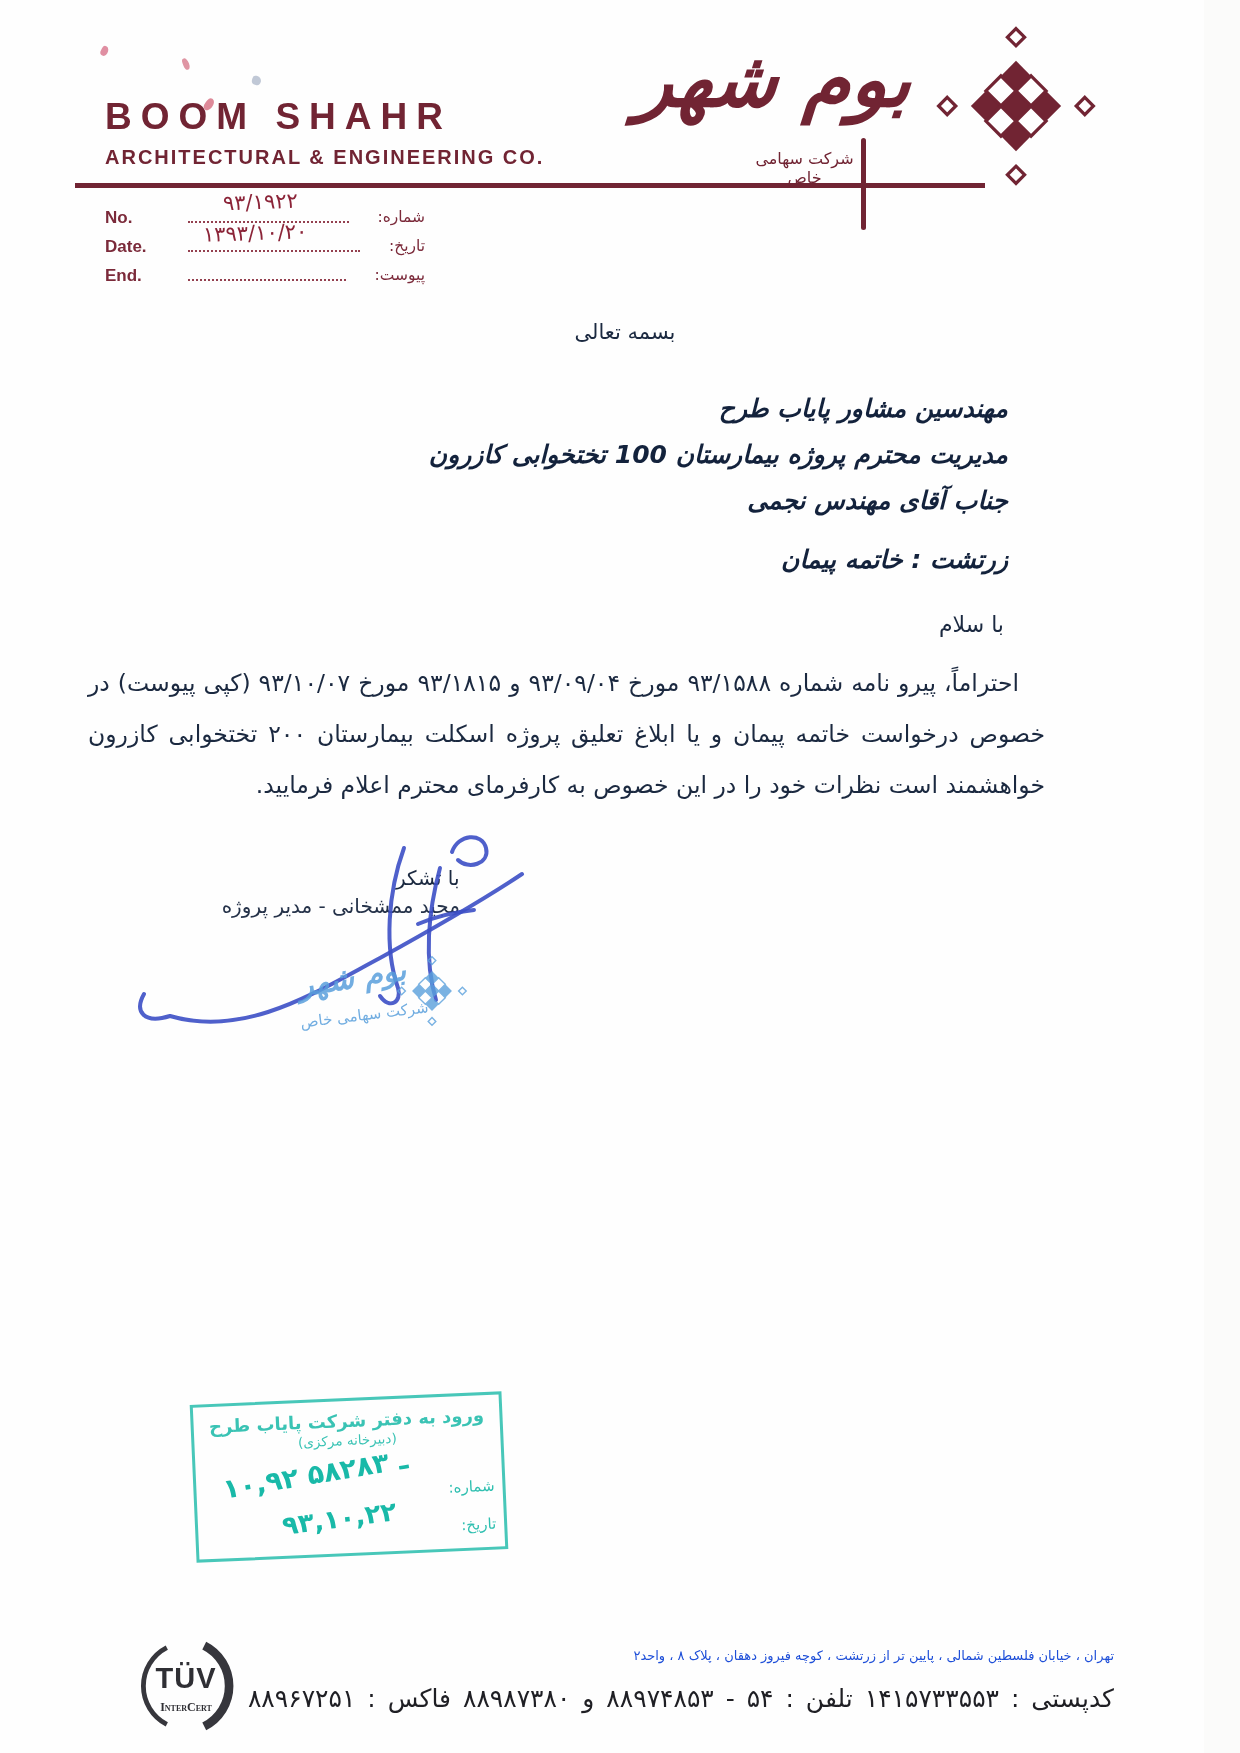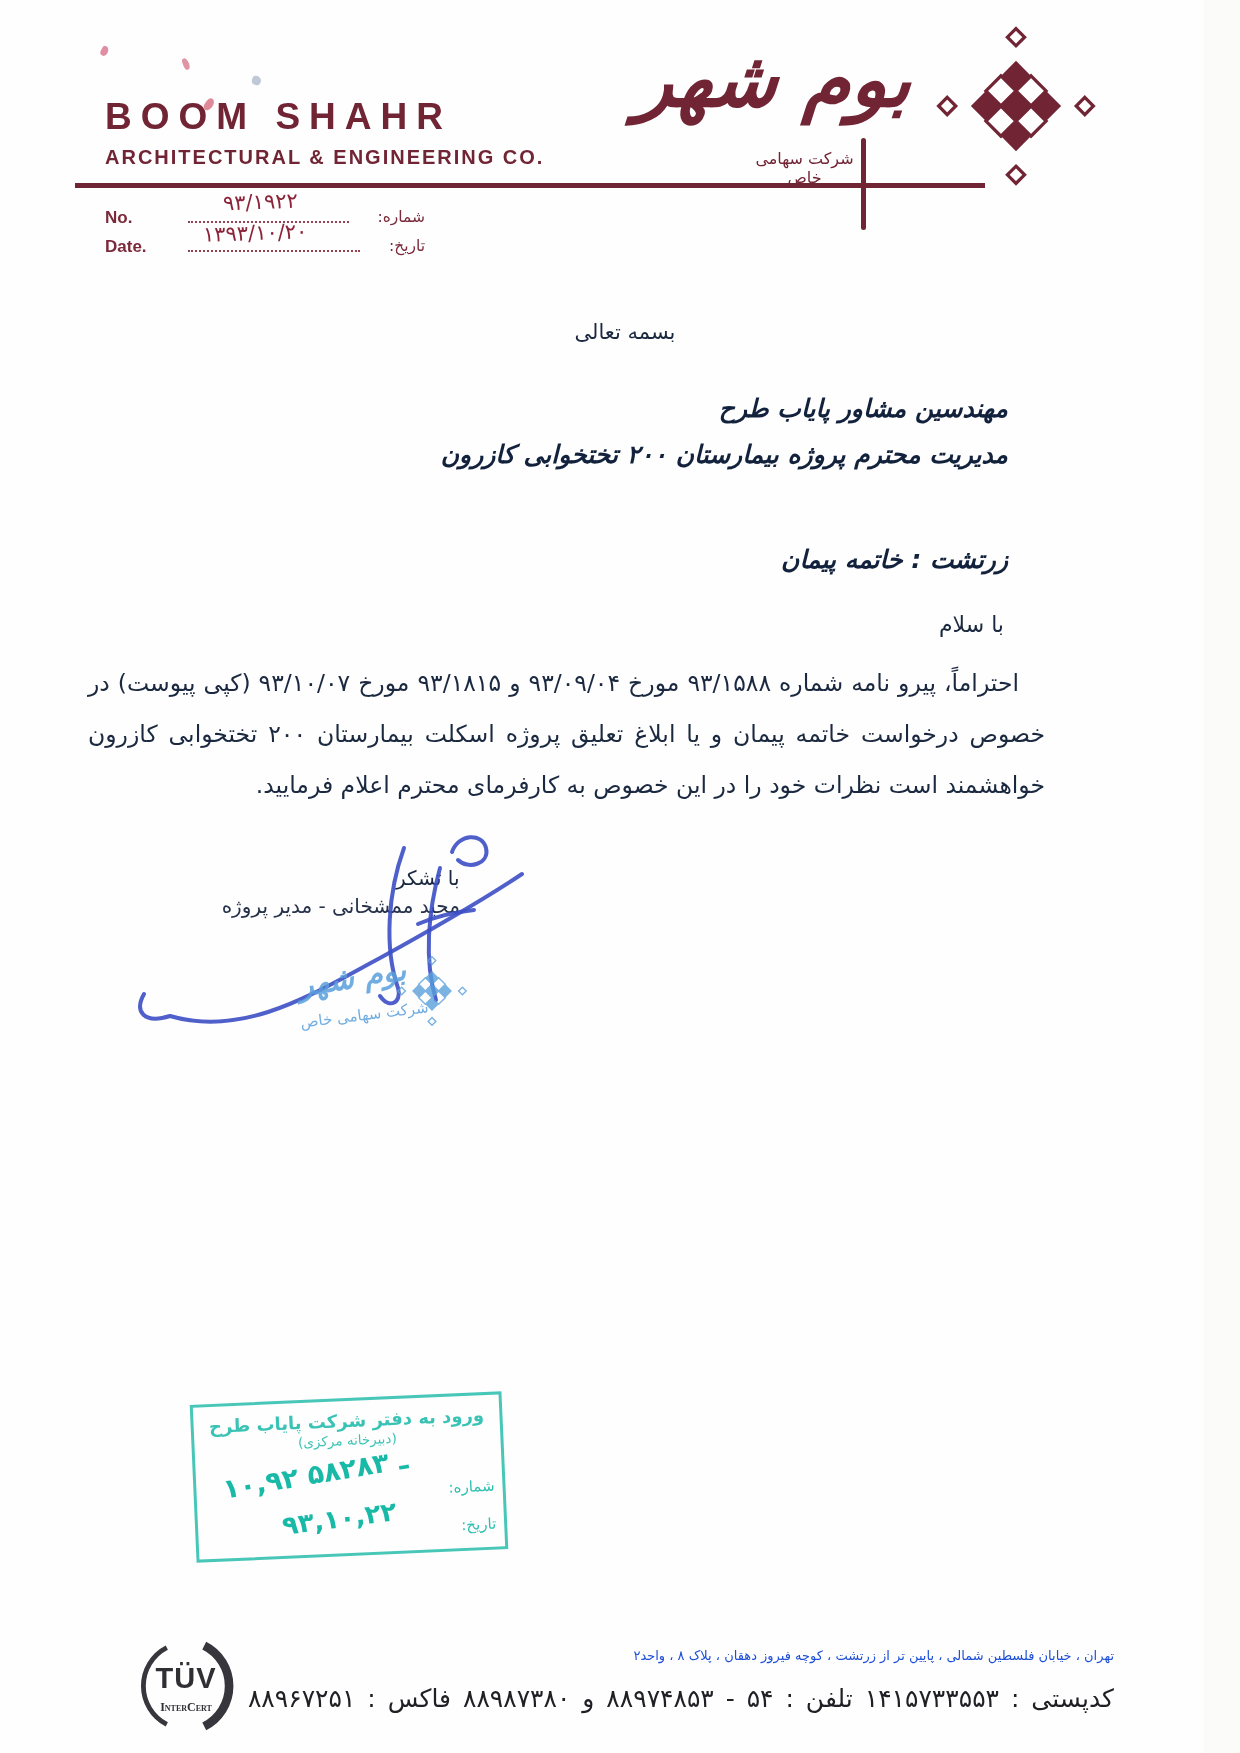"End." div.ref-row { html: none -> <div> <span>End.</span> <span></span> <span>پیوست:</span> </div> }
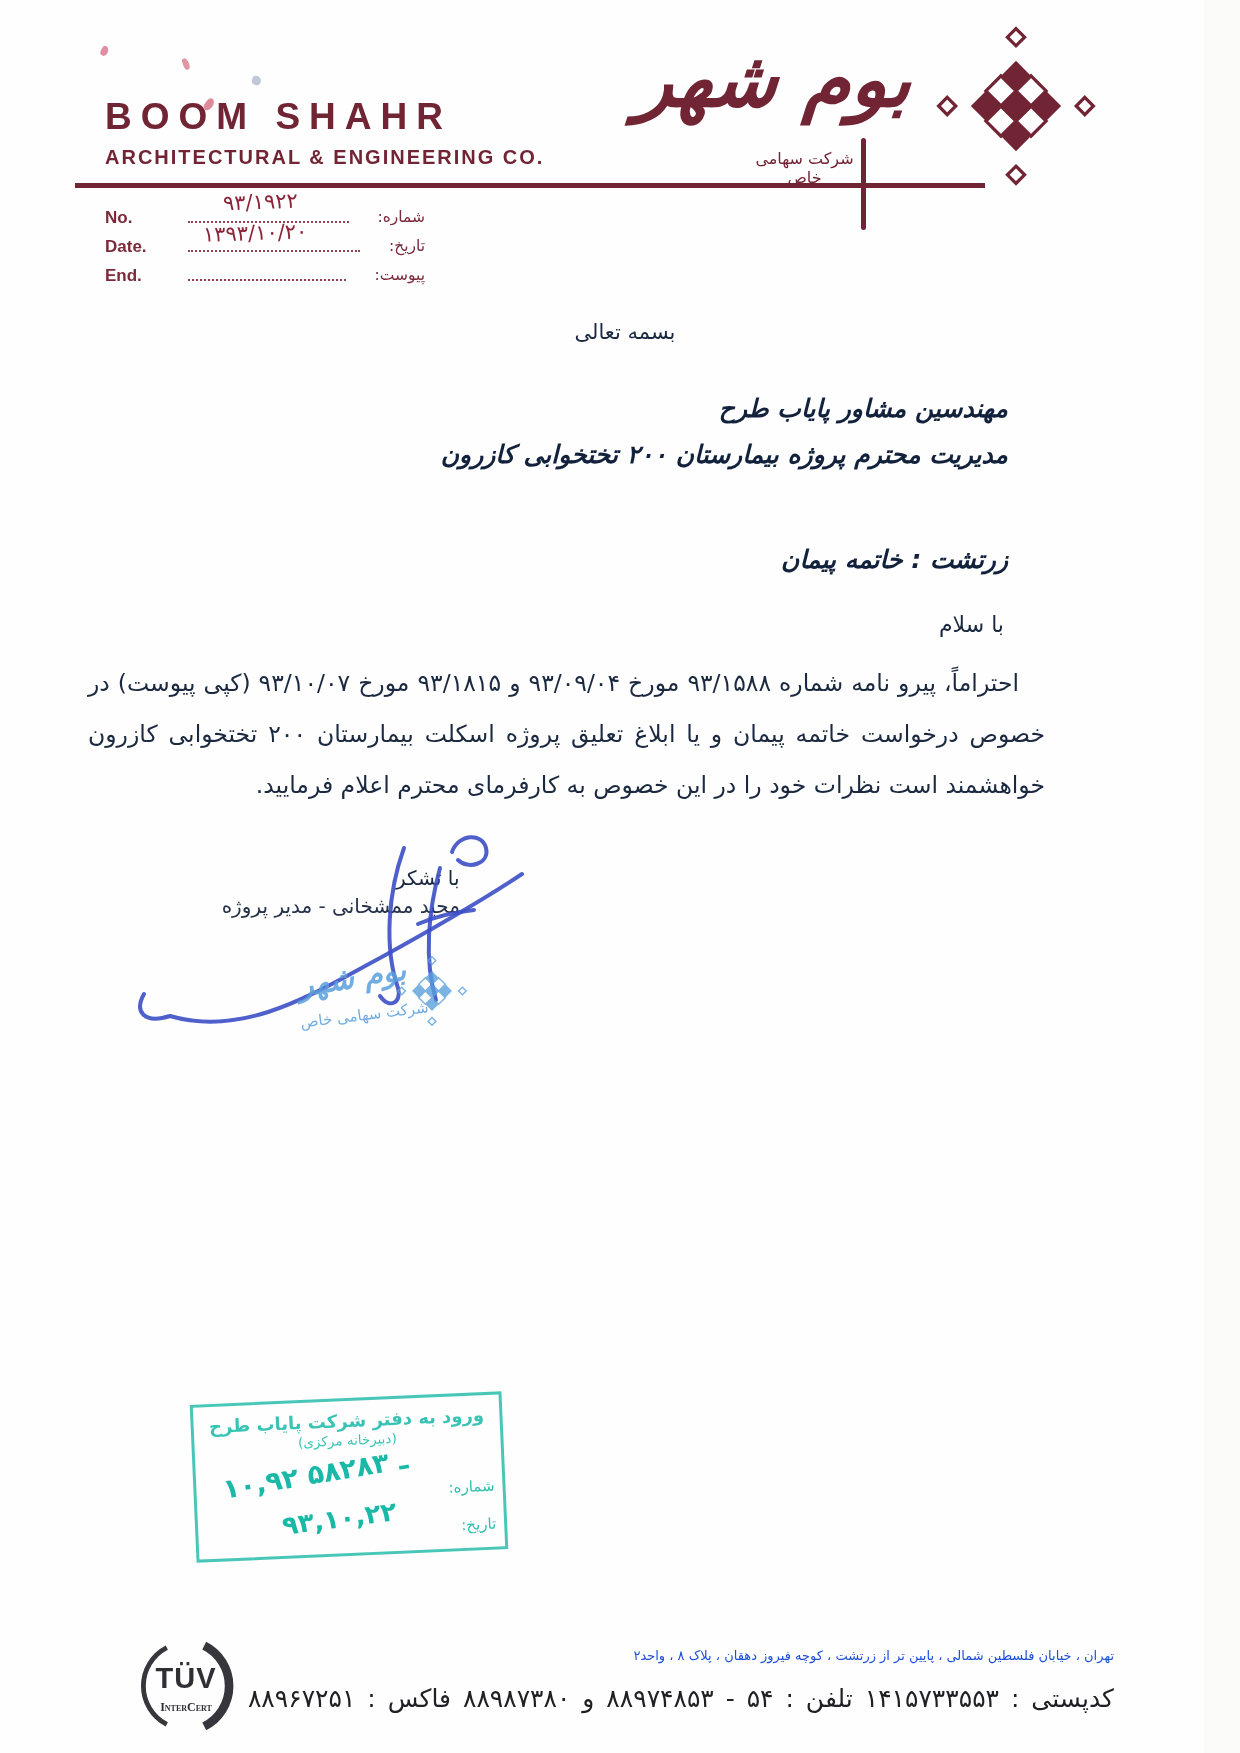"مدیریت محترم پروژه بیمارستان ۲۰۰" div { text: ۲۰۰ -> 100 }
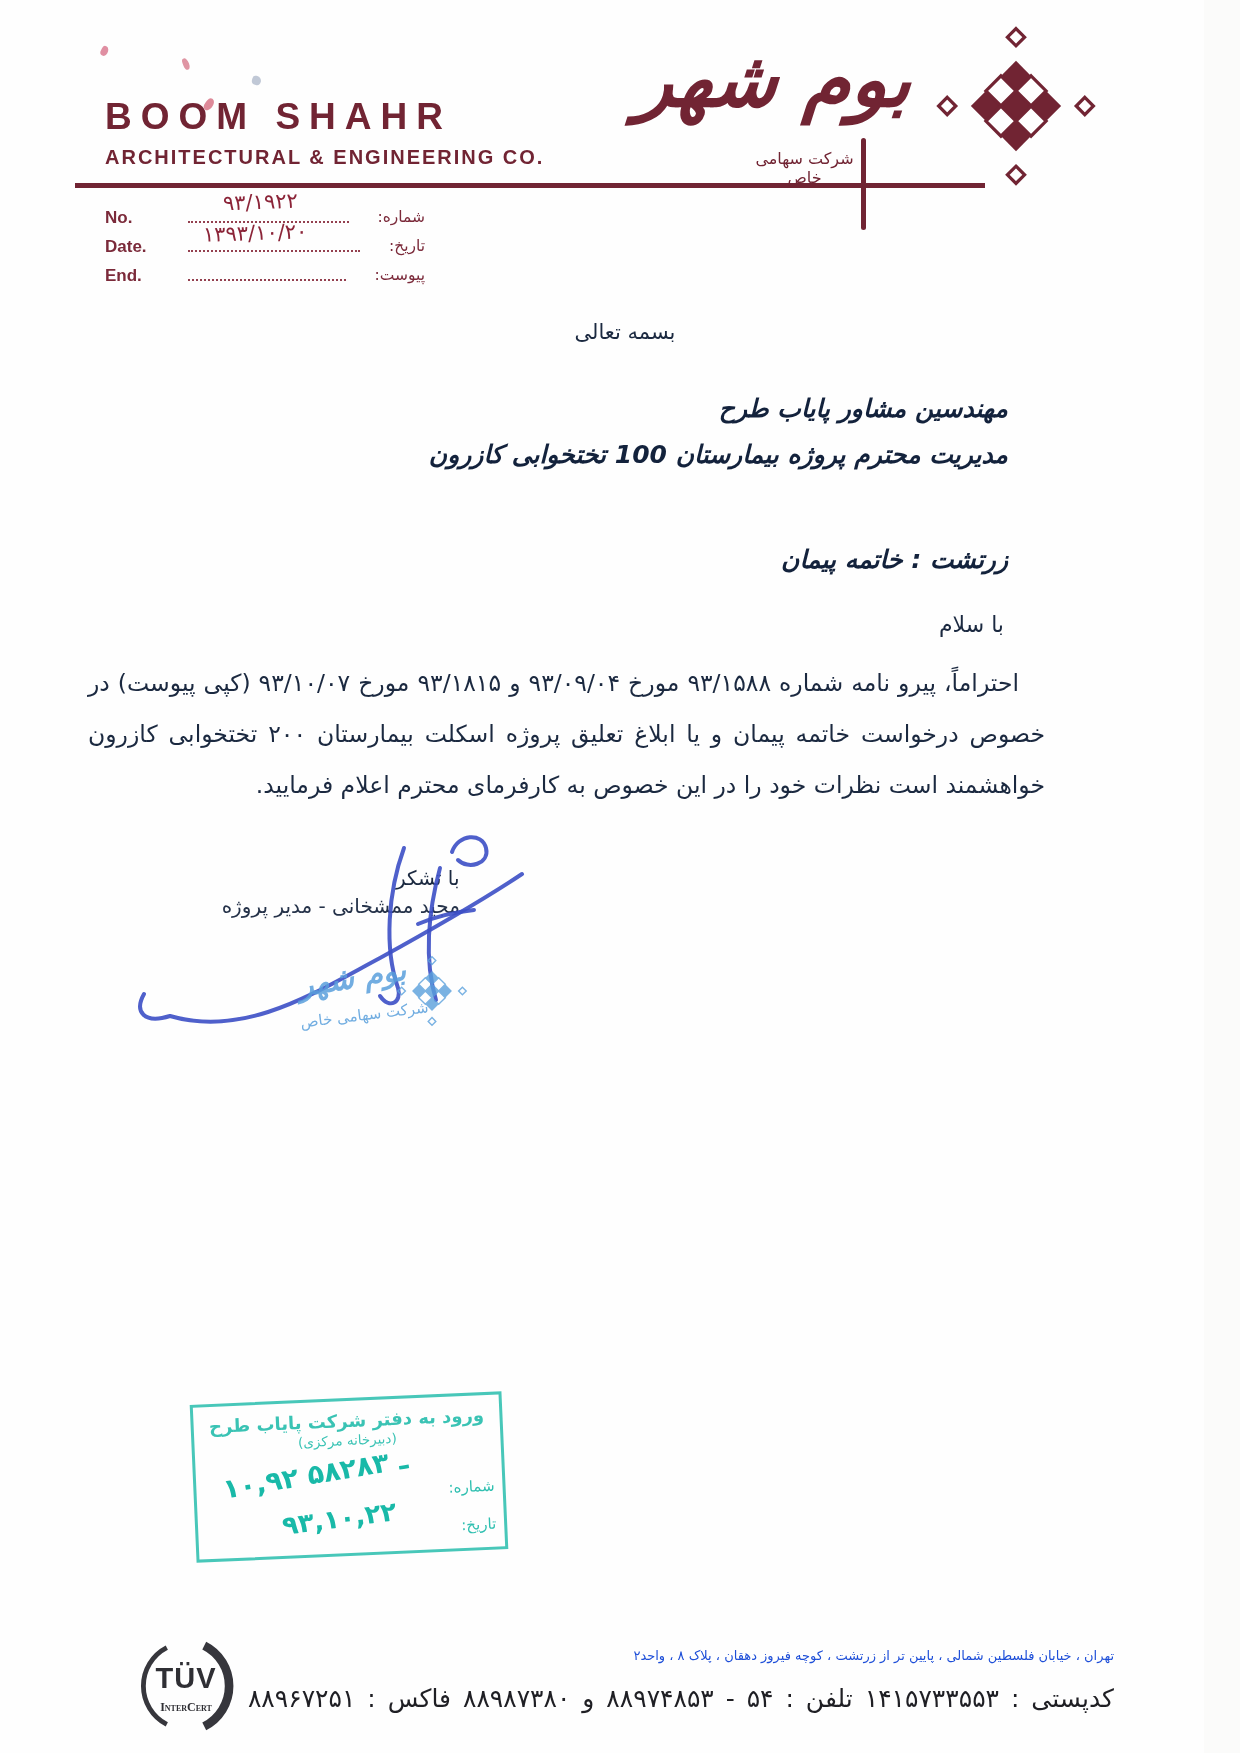"جناب آقای مهندس نجمی" div { html: none -> <div>جناب آقای مهندس نجمی</div> }
